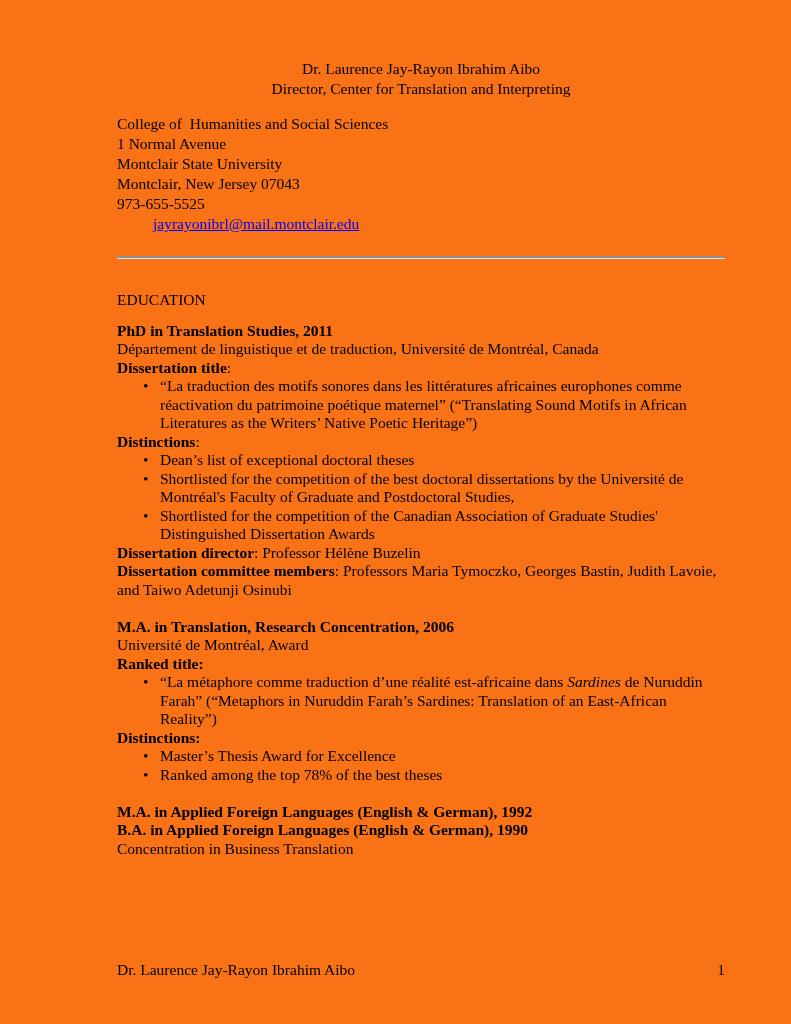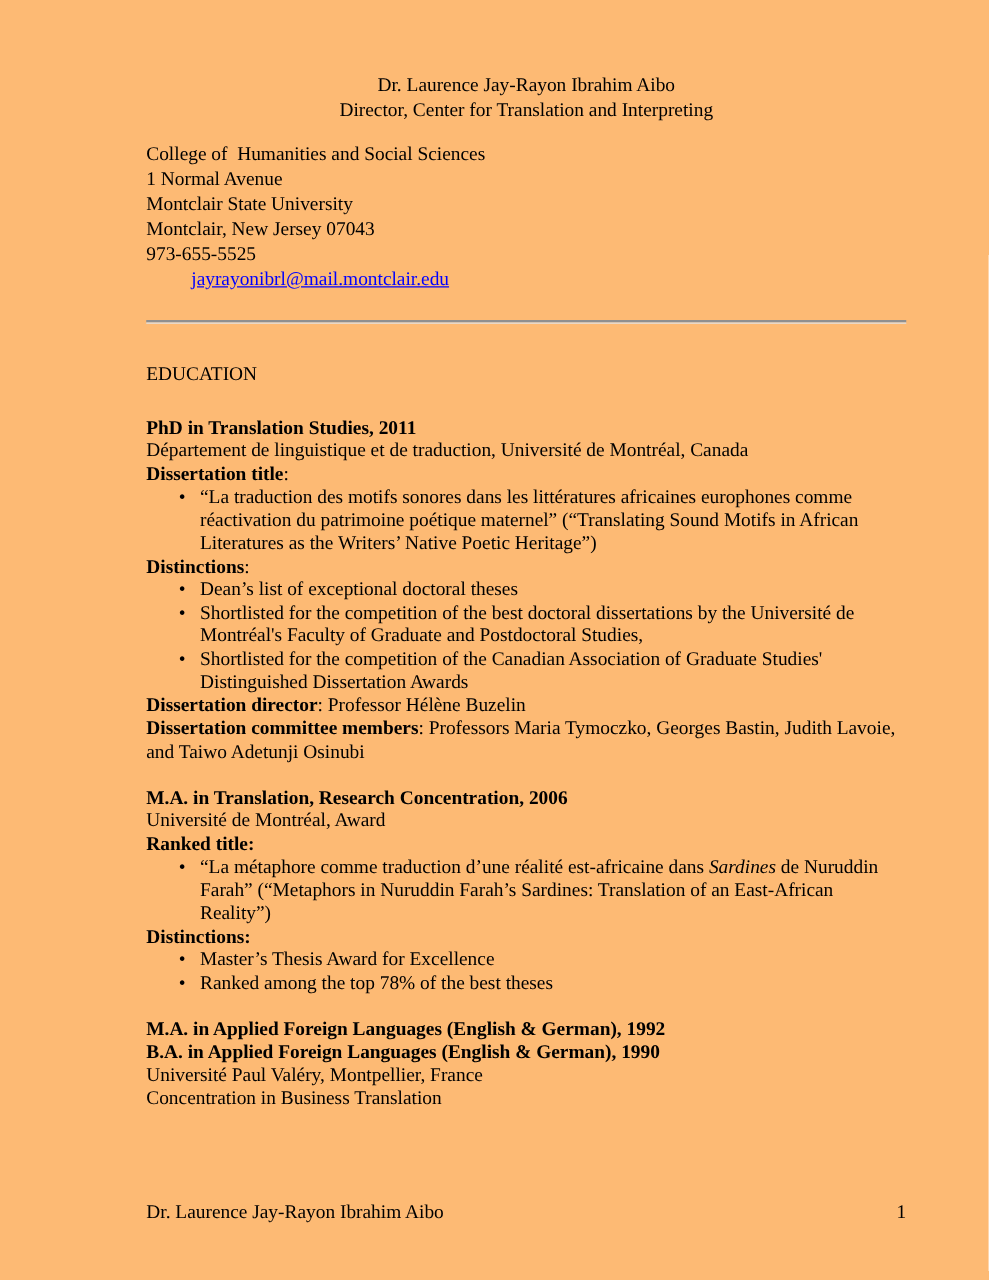"Dr. Laurence Jay-Rayon Ibrahim Aibo" .page { background: #fdba74 -> #f97316 }
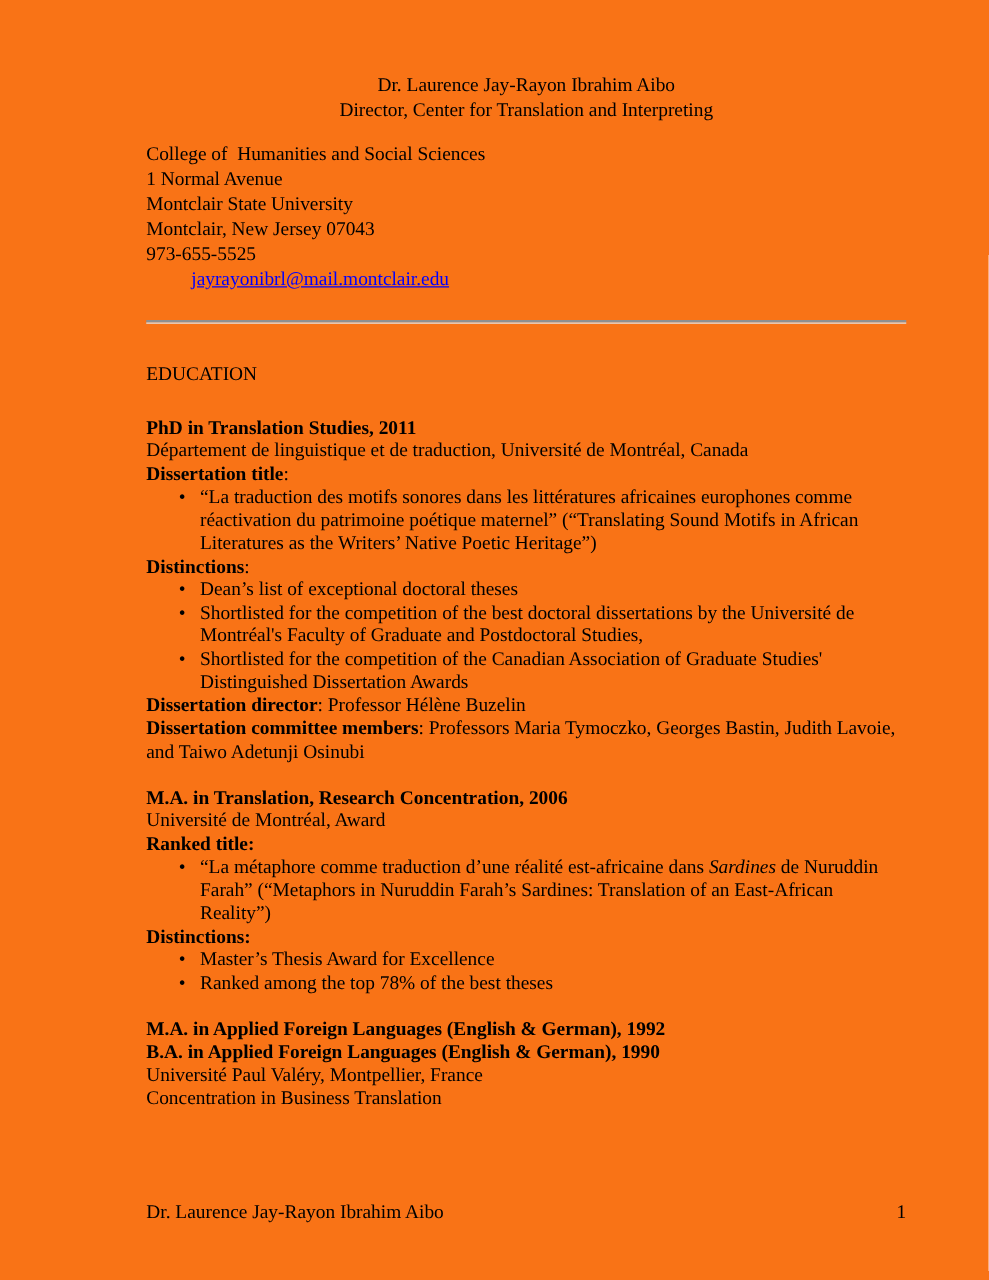"PhD in Translation Studies, 2011" .edu-body { margin-top: 24px -> 12px }
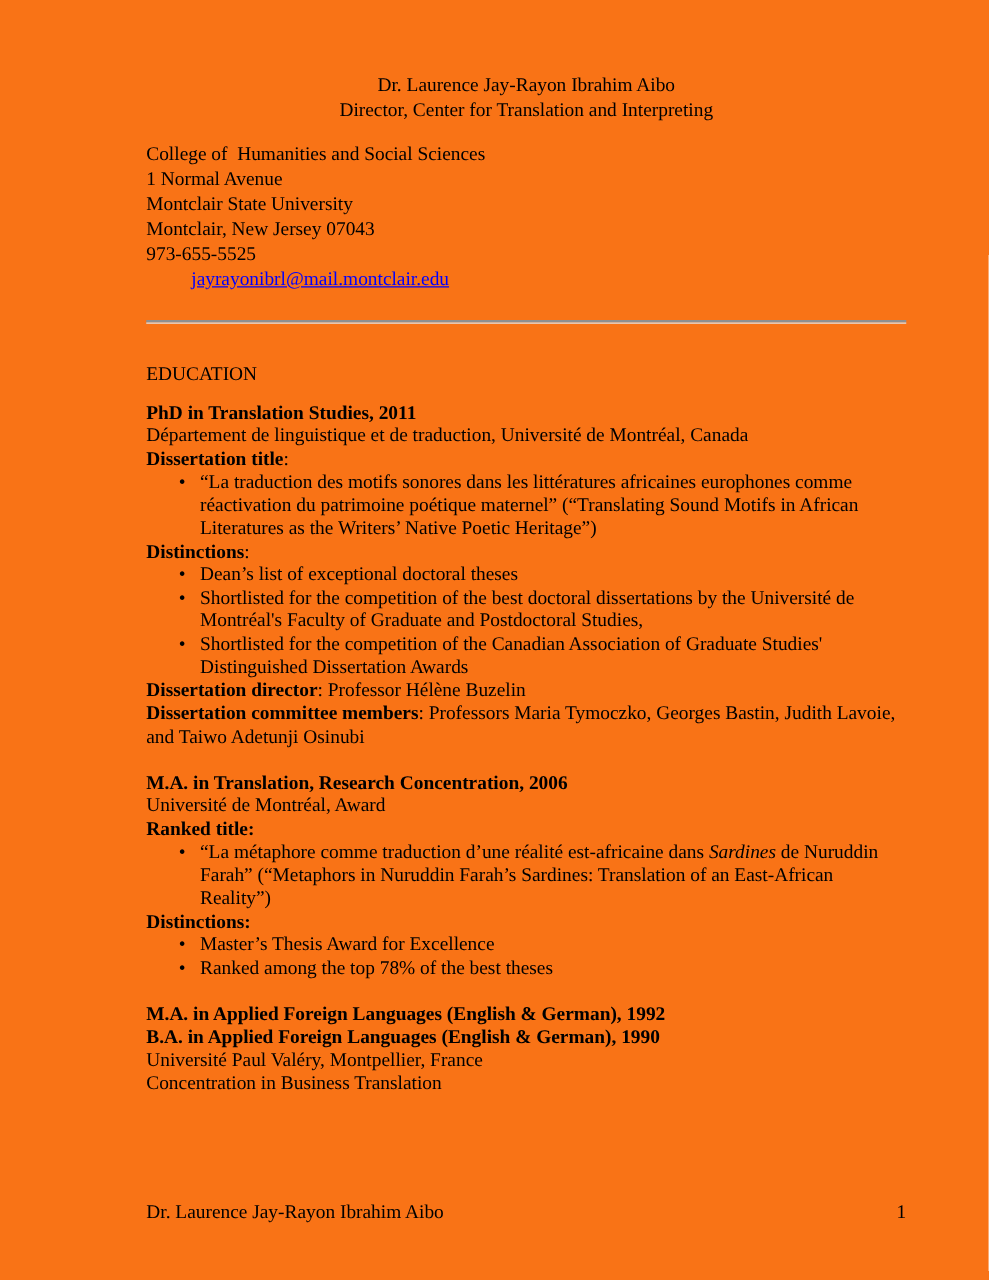"Université Paul Valéry, Montpellier," div.para { html: <div><span>Université Paul Valéry, Montpellier, France</span></div> -> none }
